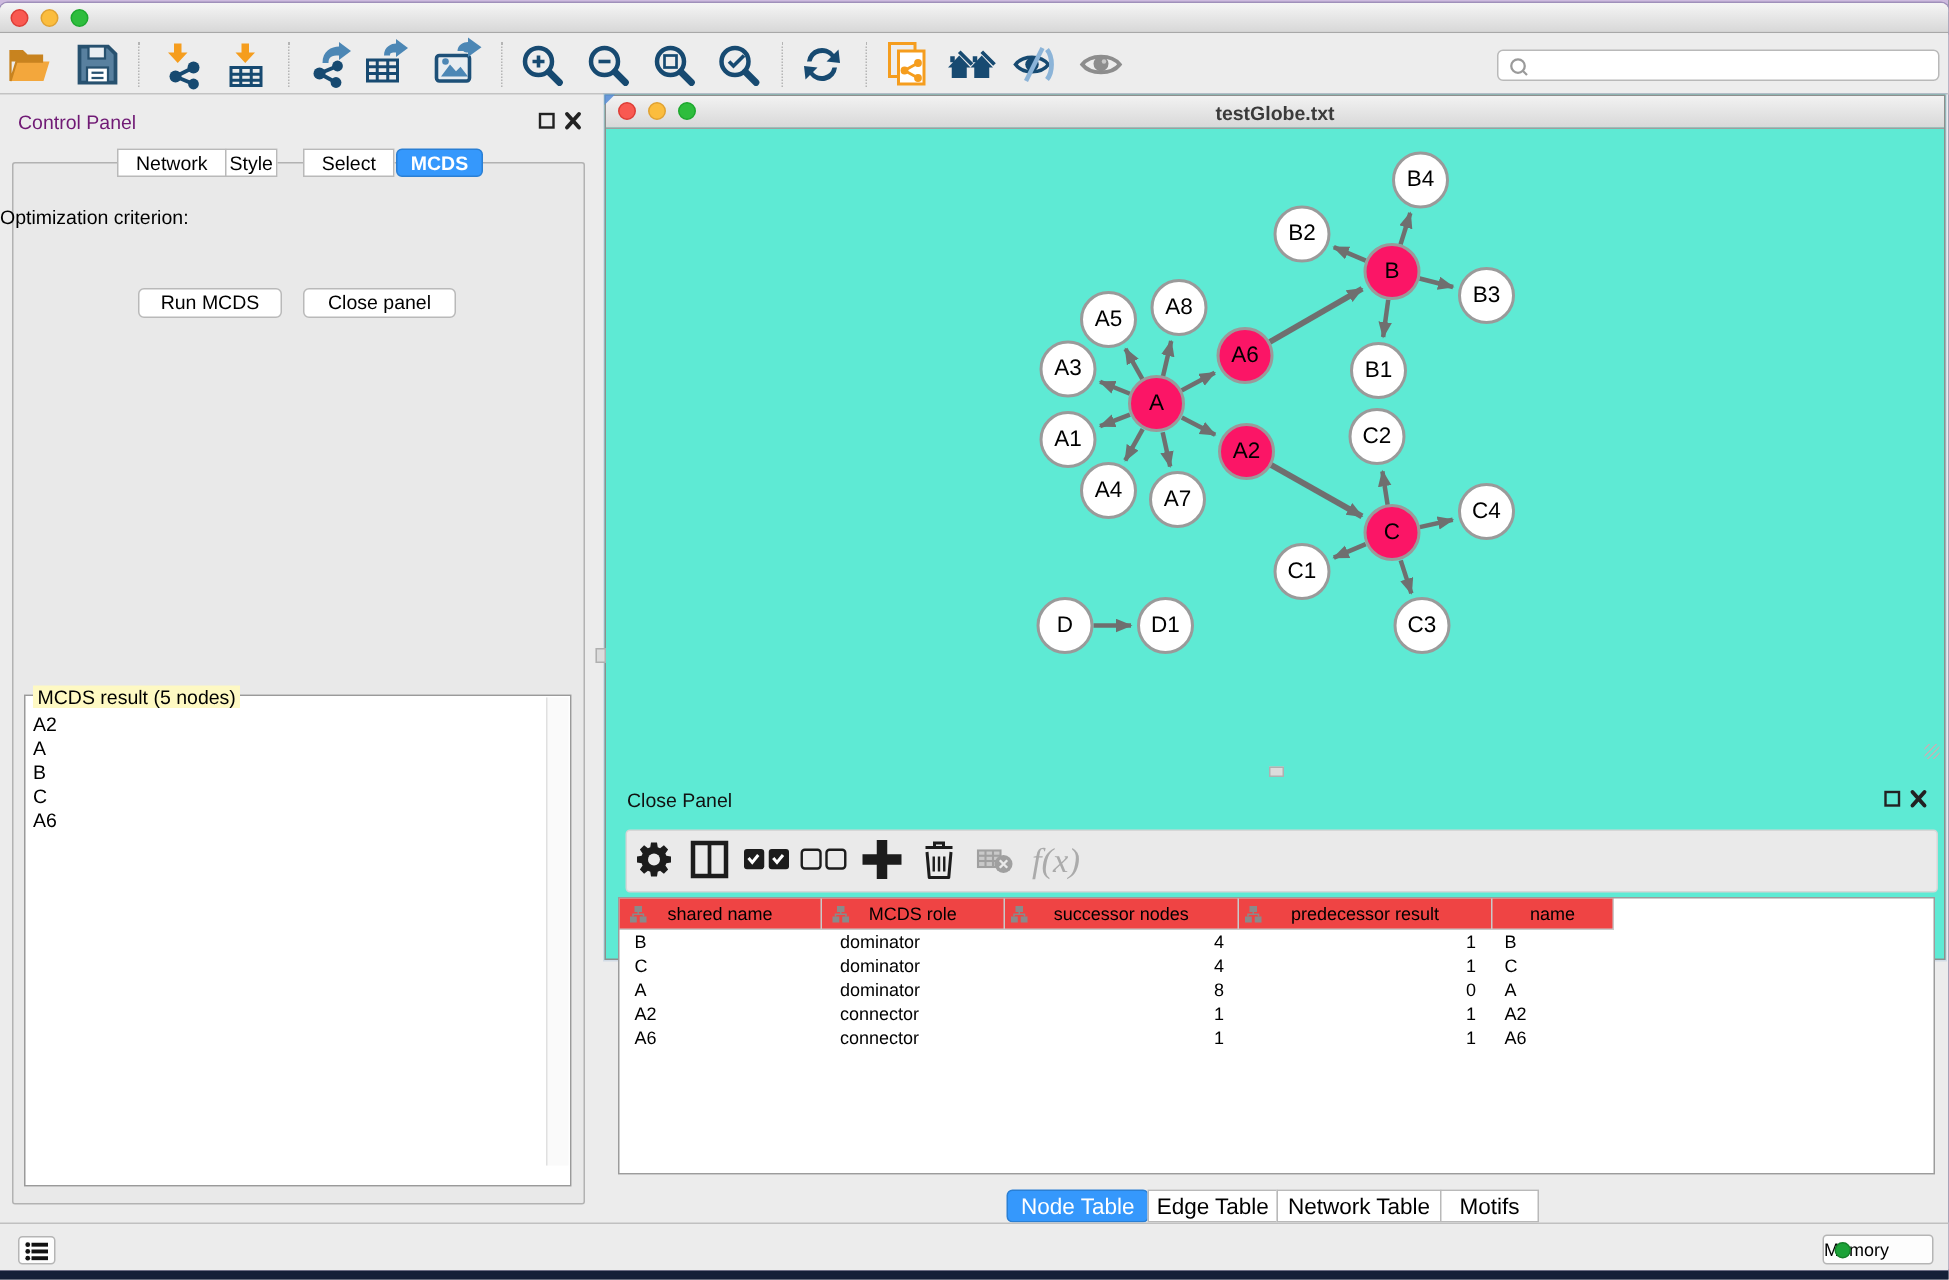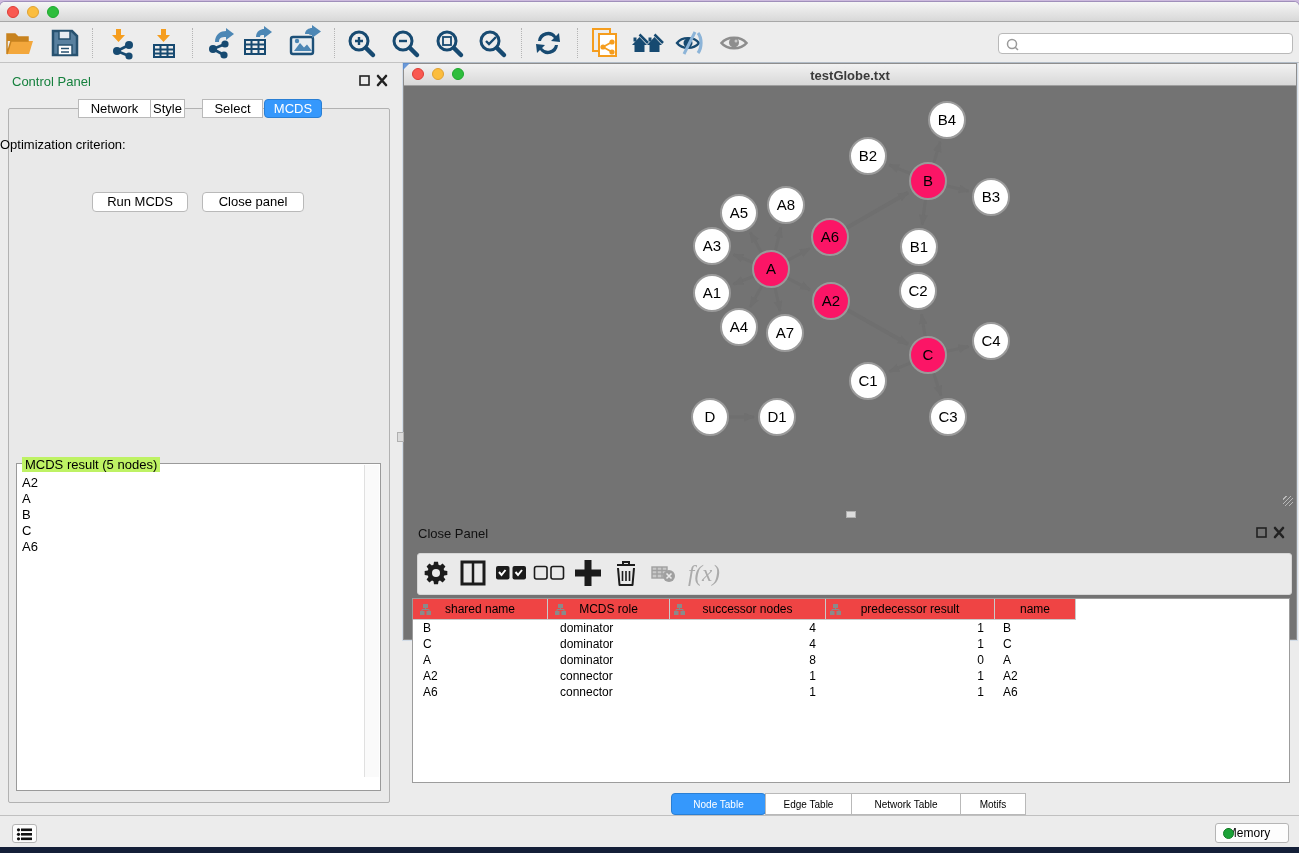"Control Panel" #cp .hdr { color: #15803d -> #701a75 }
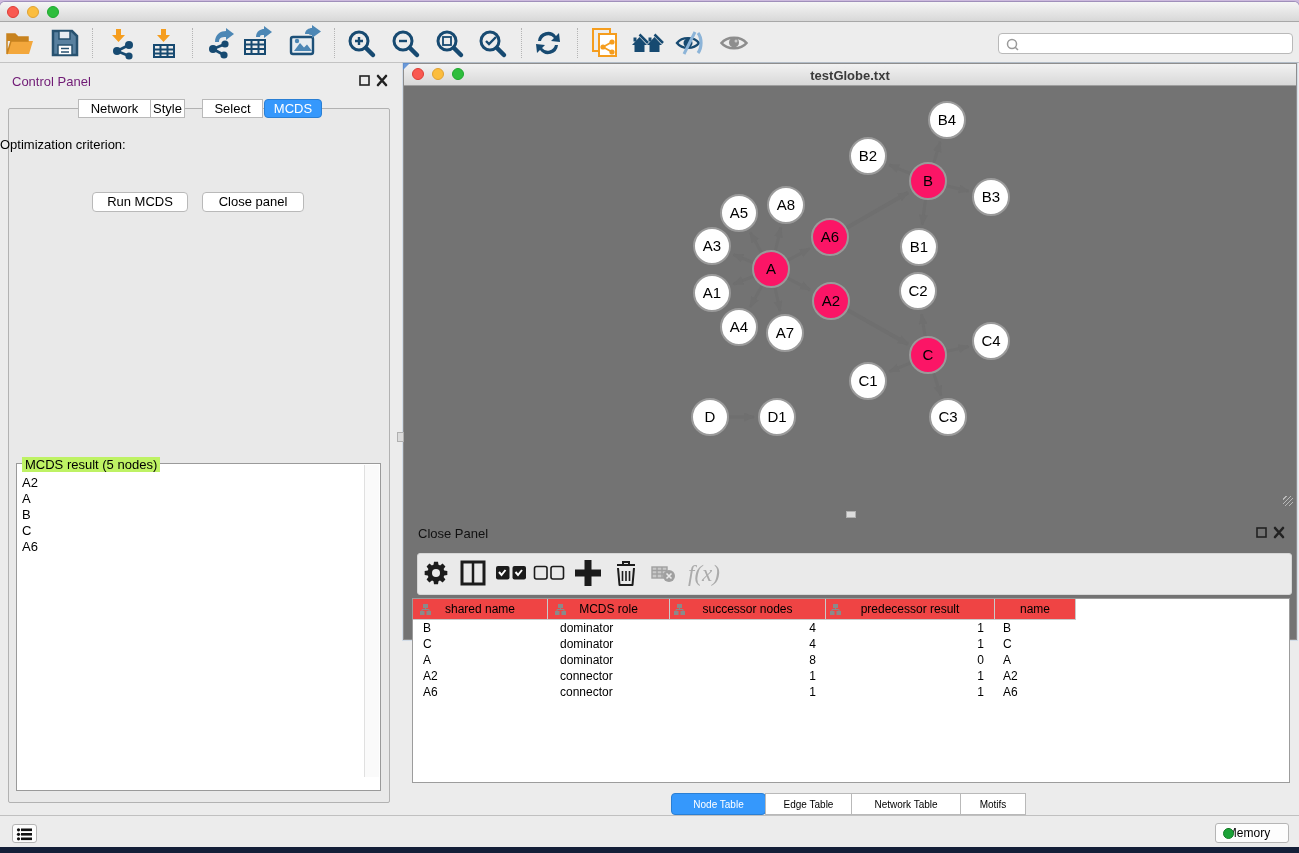"testGlobe.txt" #nw { background: #737373 -> #5eead4 }
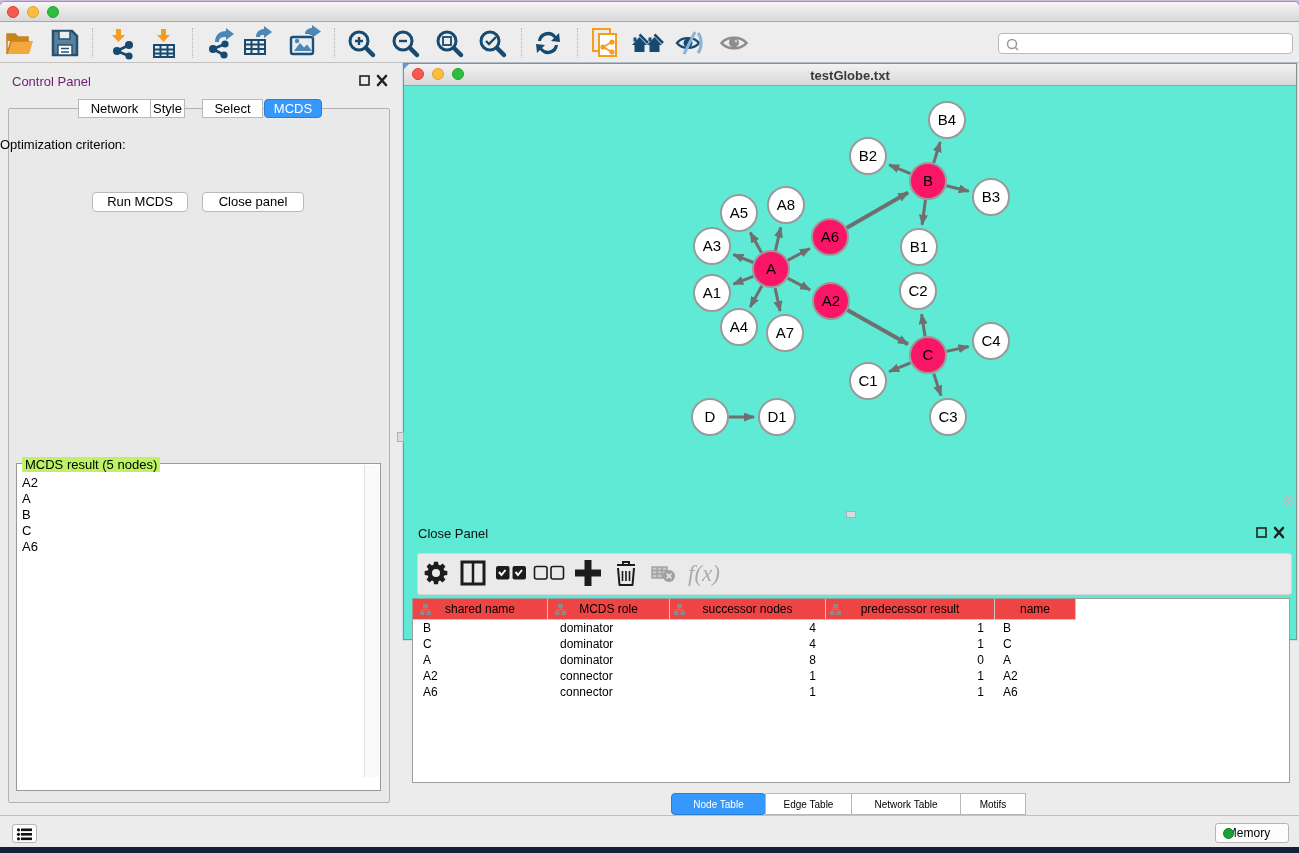"MCDS" .tab.sel { font-weight: 400 -> 700 }
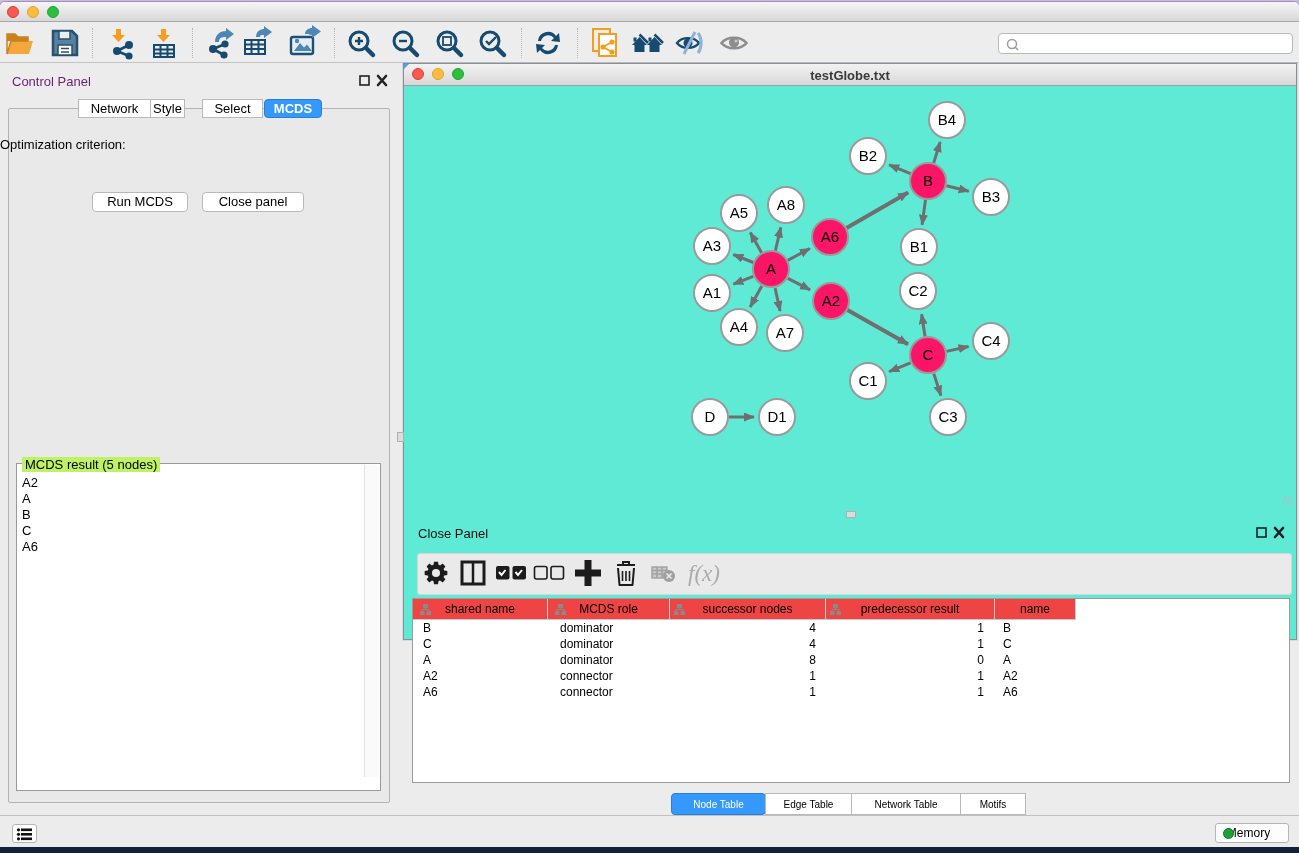"MCDS result (5 nodes)" #fs legend { background: #bef264 -> #fef9c3 }
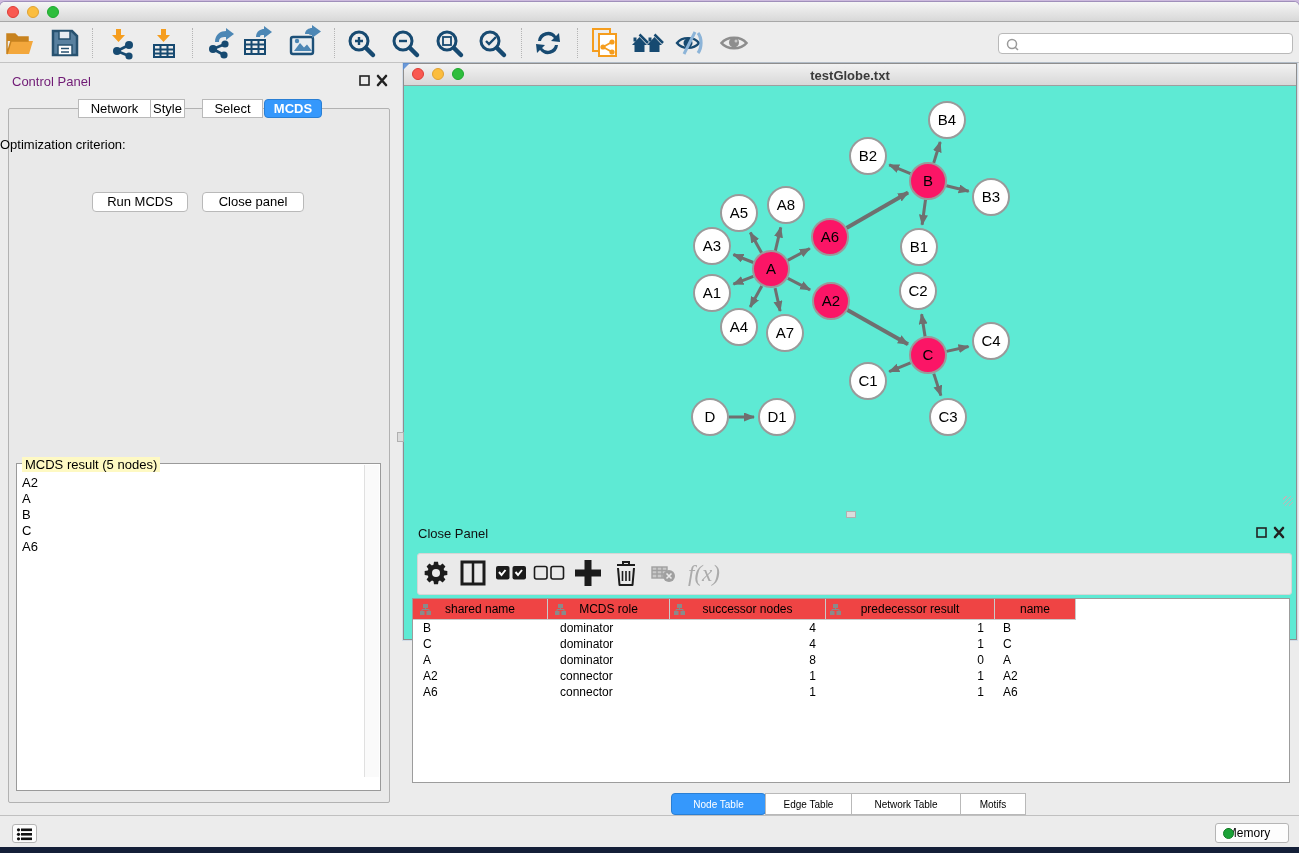"Node Table" .btab { font-size: 10px -> 15px }
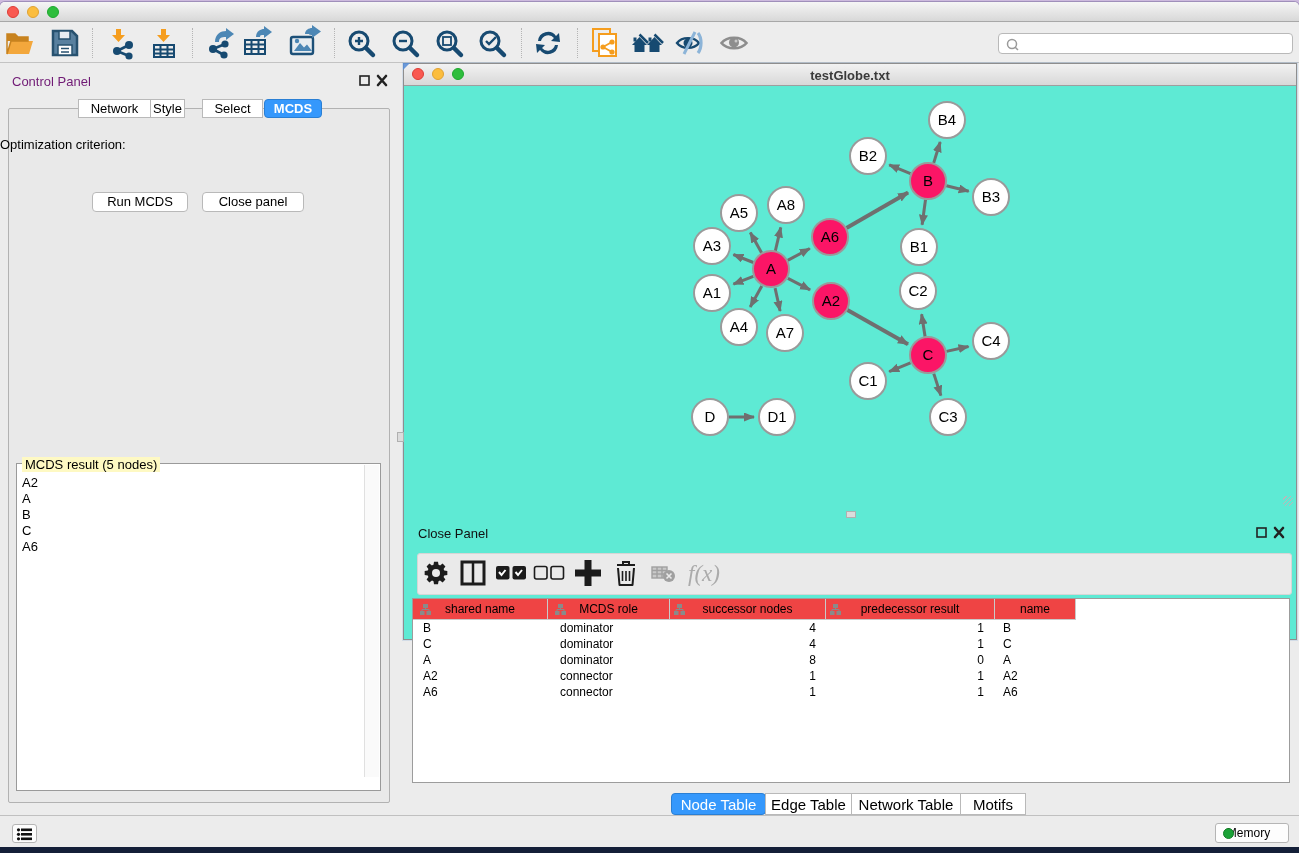"Memory" #memory { text-align: center -> left }
